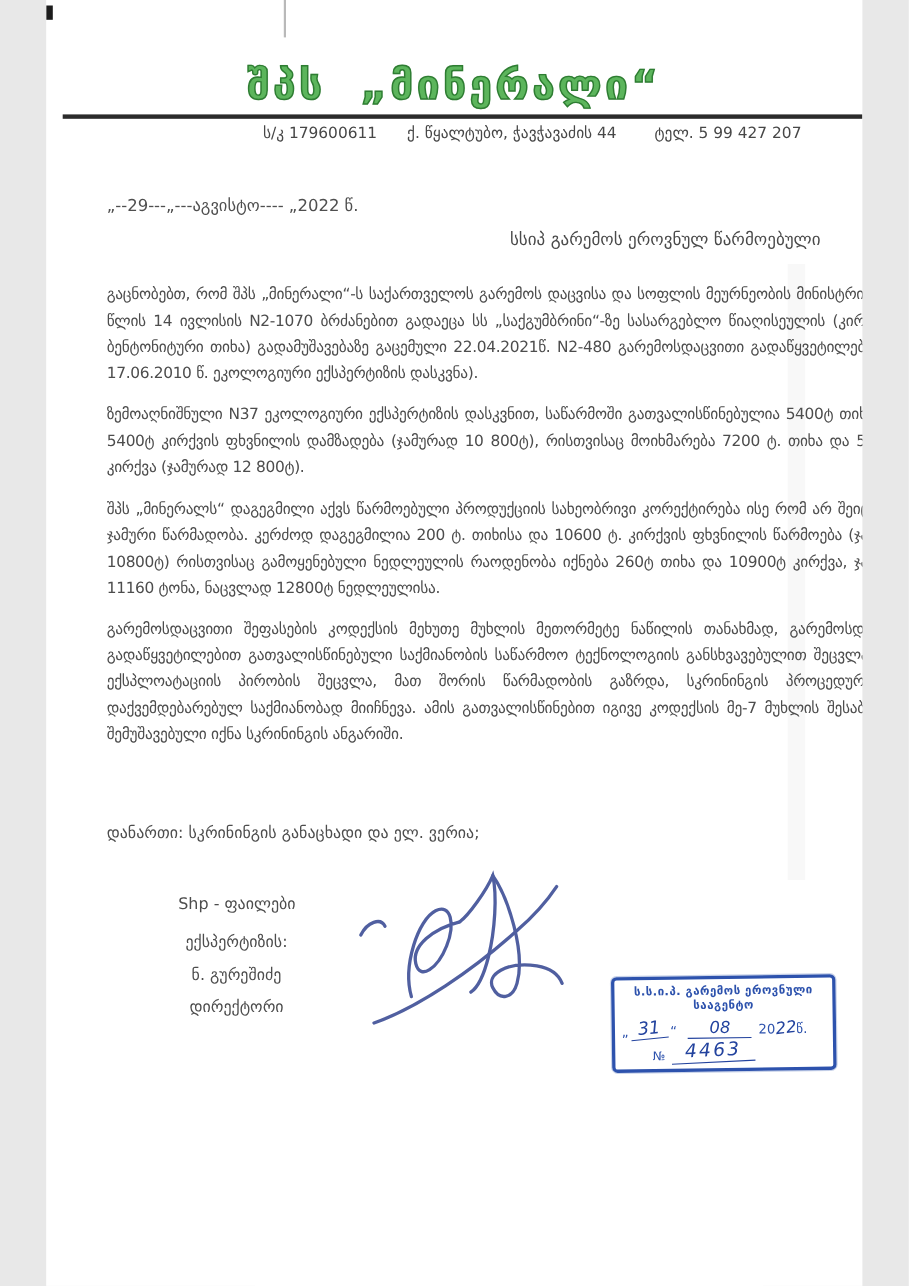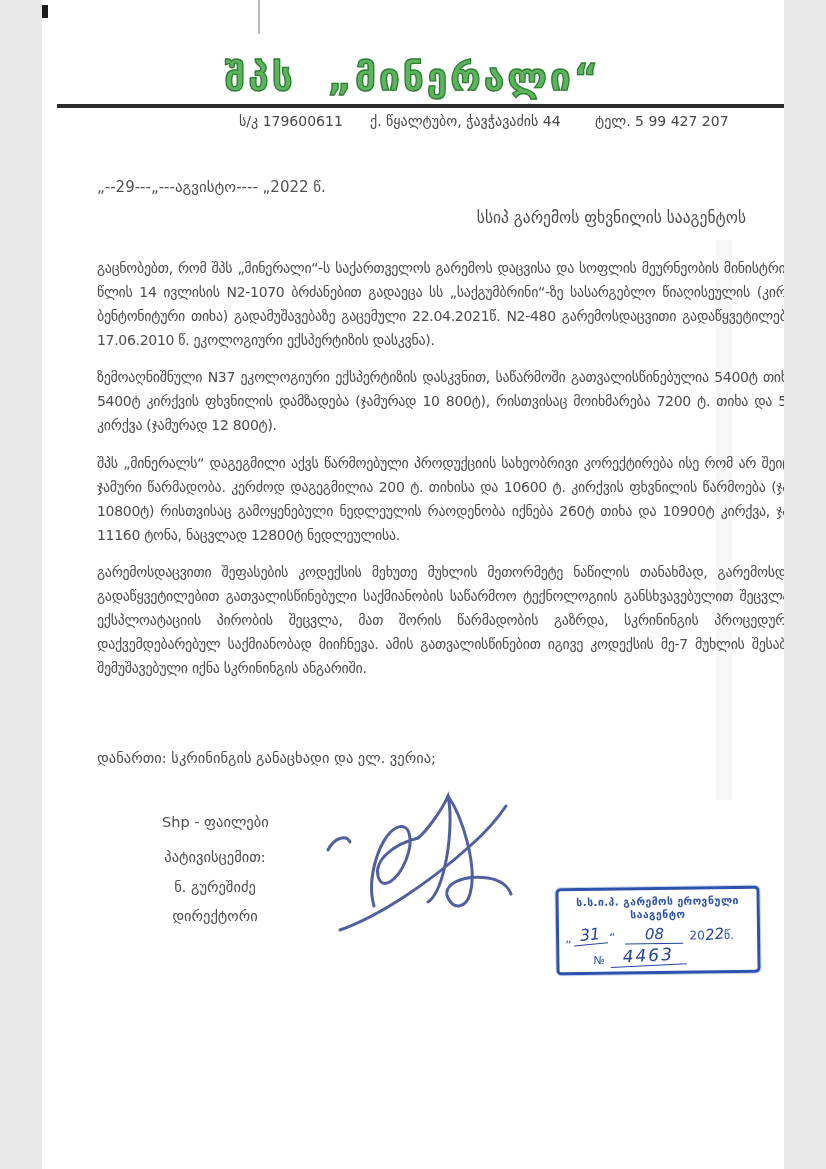"სსიპ გარემოს ფხვნილის სააგენტოს" div.addressee { text: ფხვნილის სააგენტოს -> ეროვნულ წარმოებული }
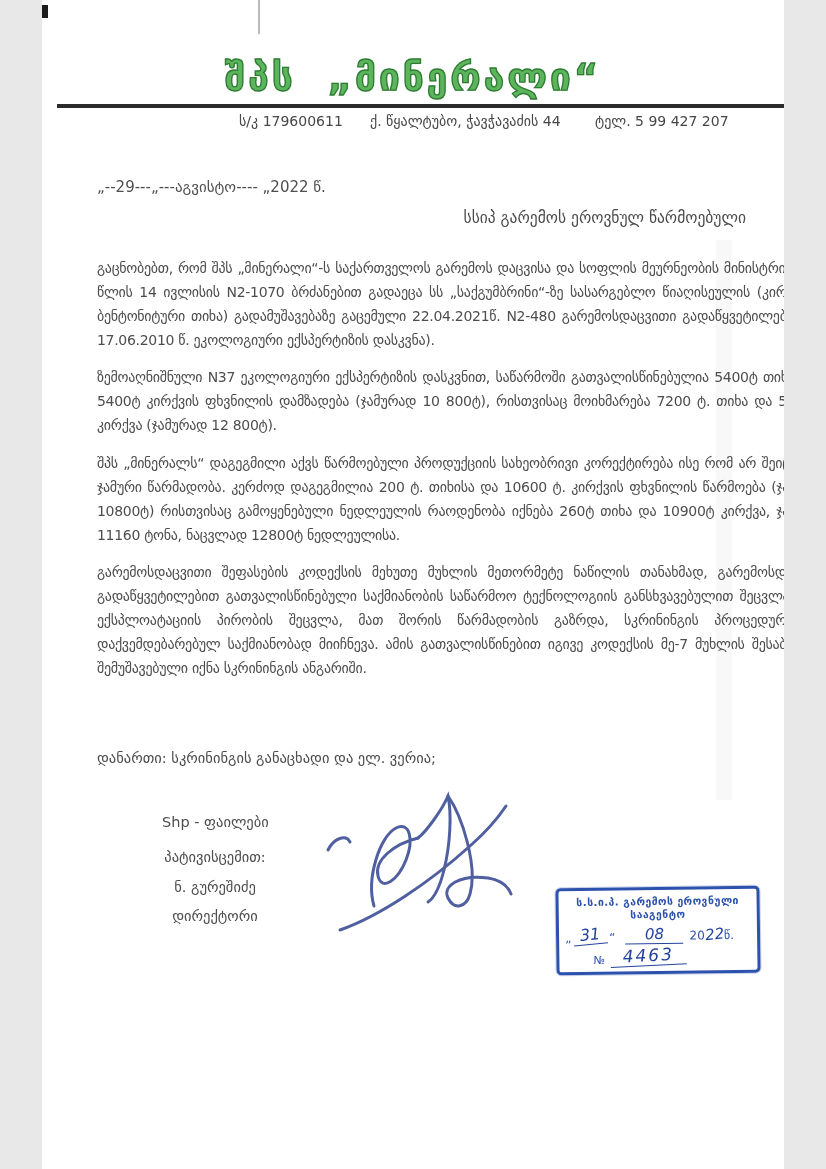"პატივისცემით:" div { text: პატივისცემით -> ექსპერტიზის }
